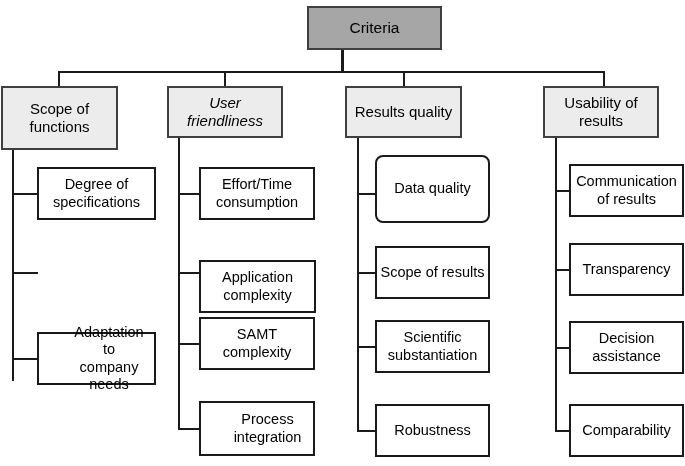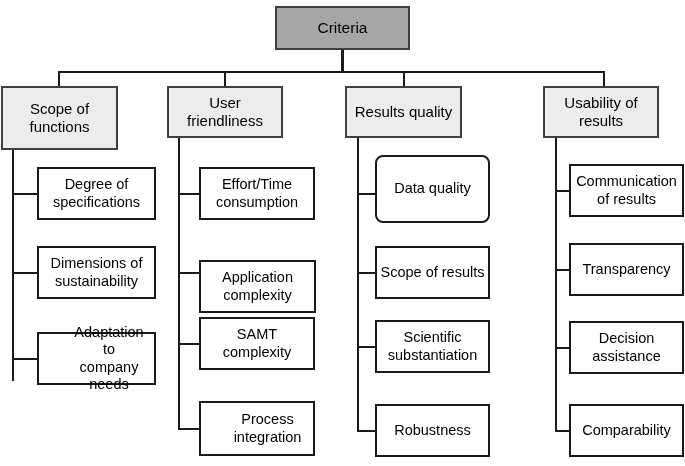"Criteria" .node.root { margin-left: none -> 32px }
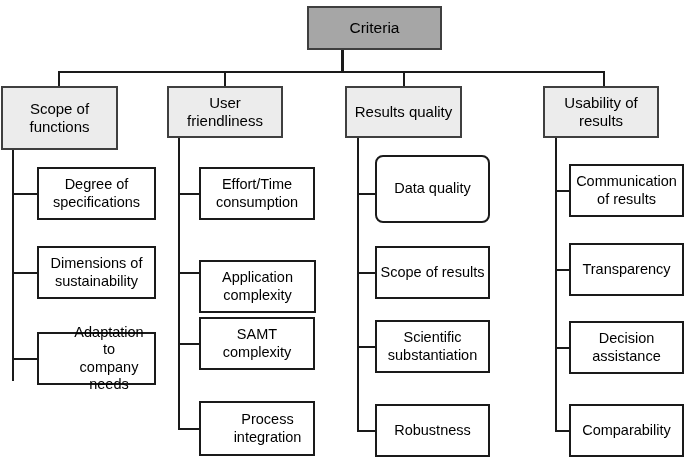"User" div.node { font-style: none -> italic }
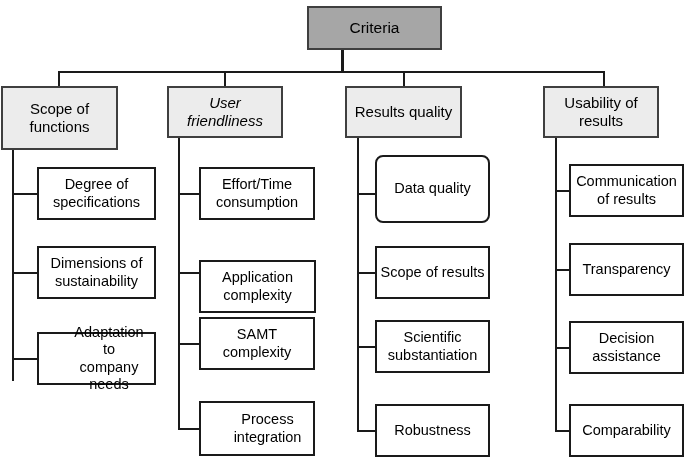"Dimensions of" div.node { html: <div> <span>Dimensions of sustainability</span> </div> -> none }
